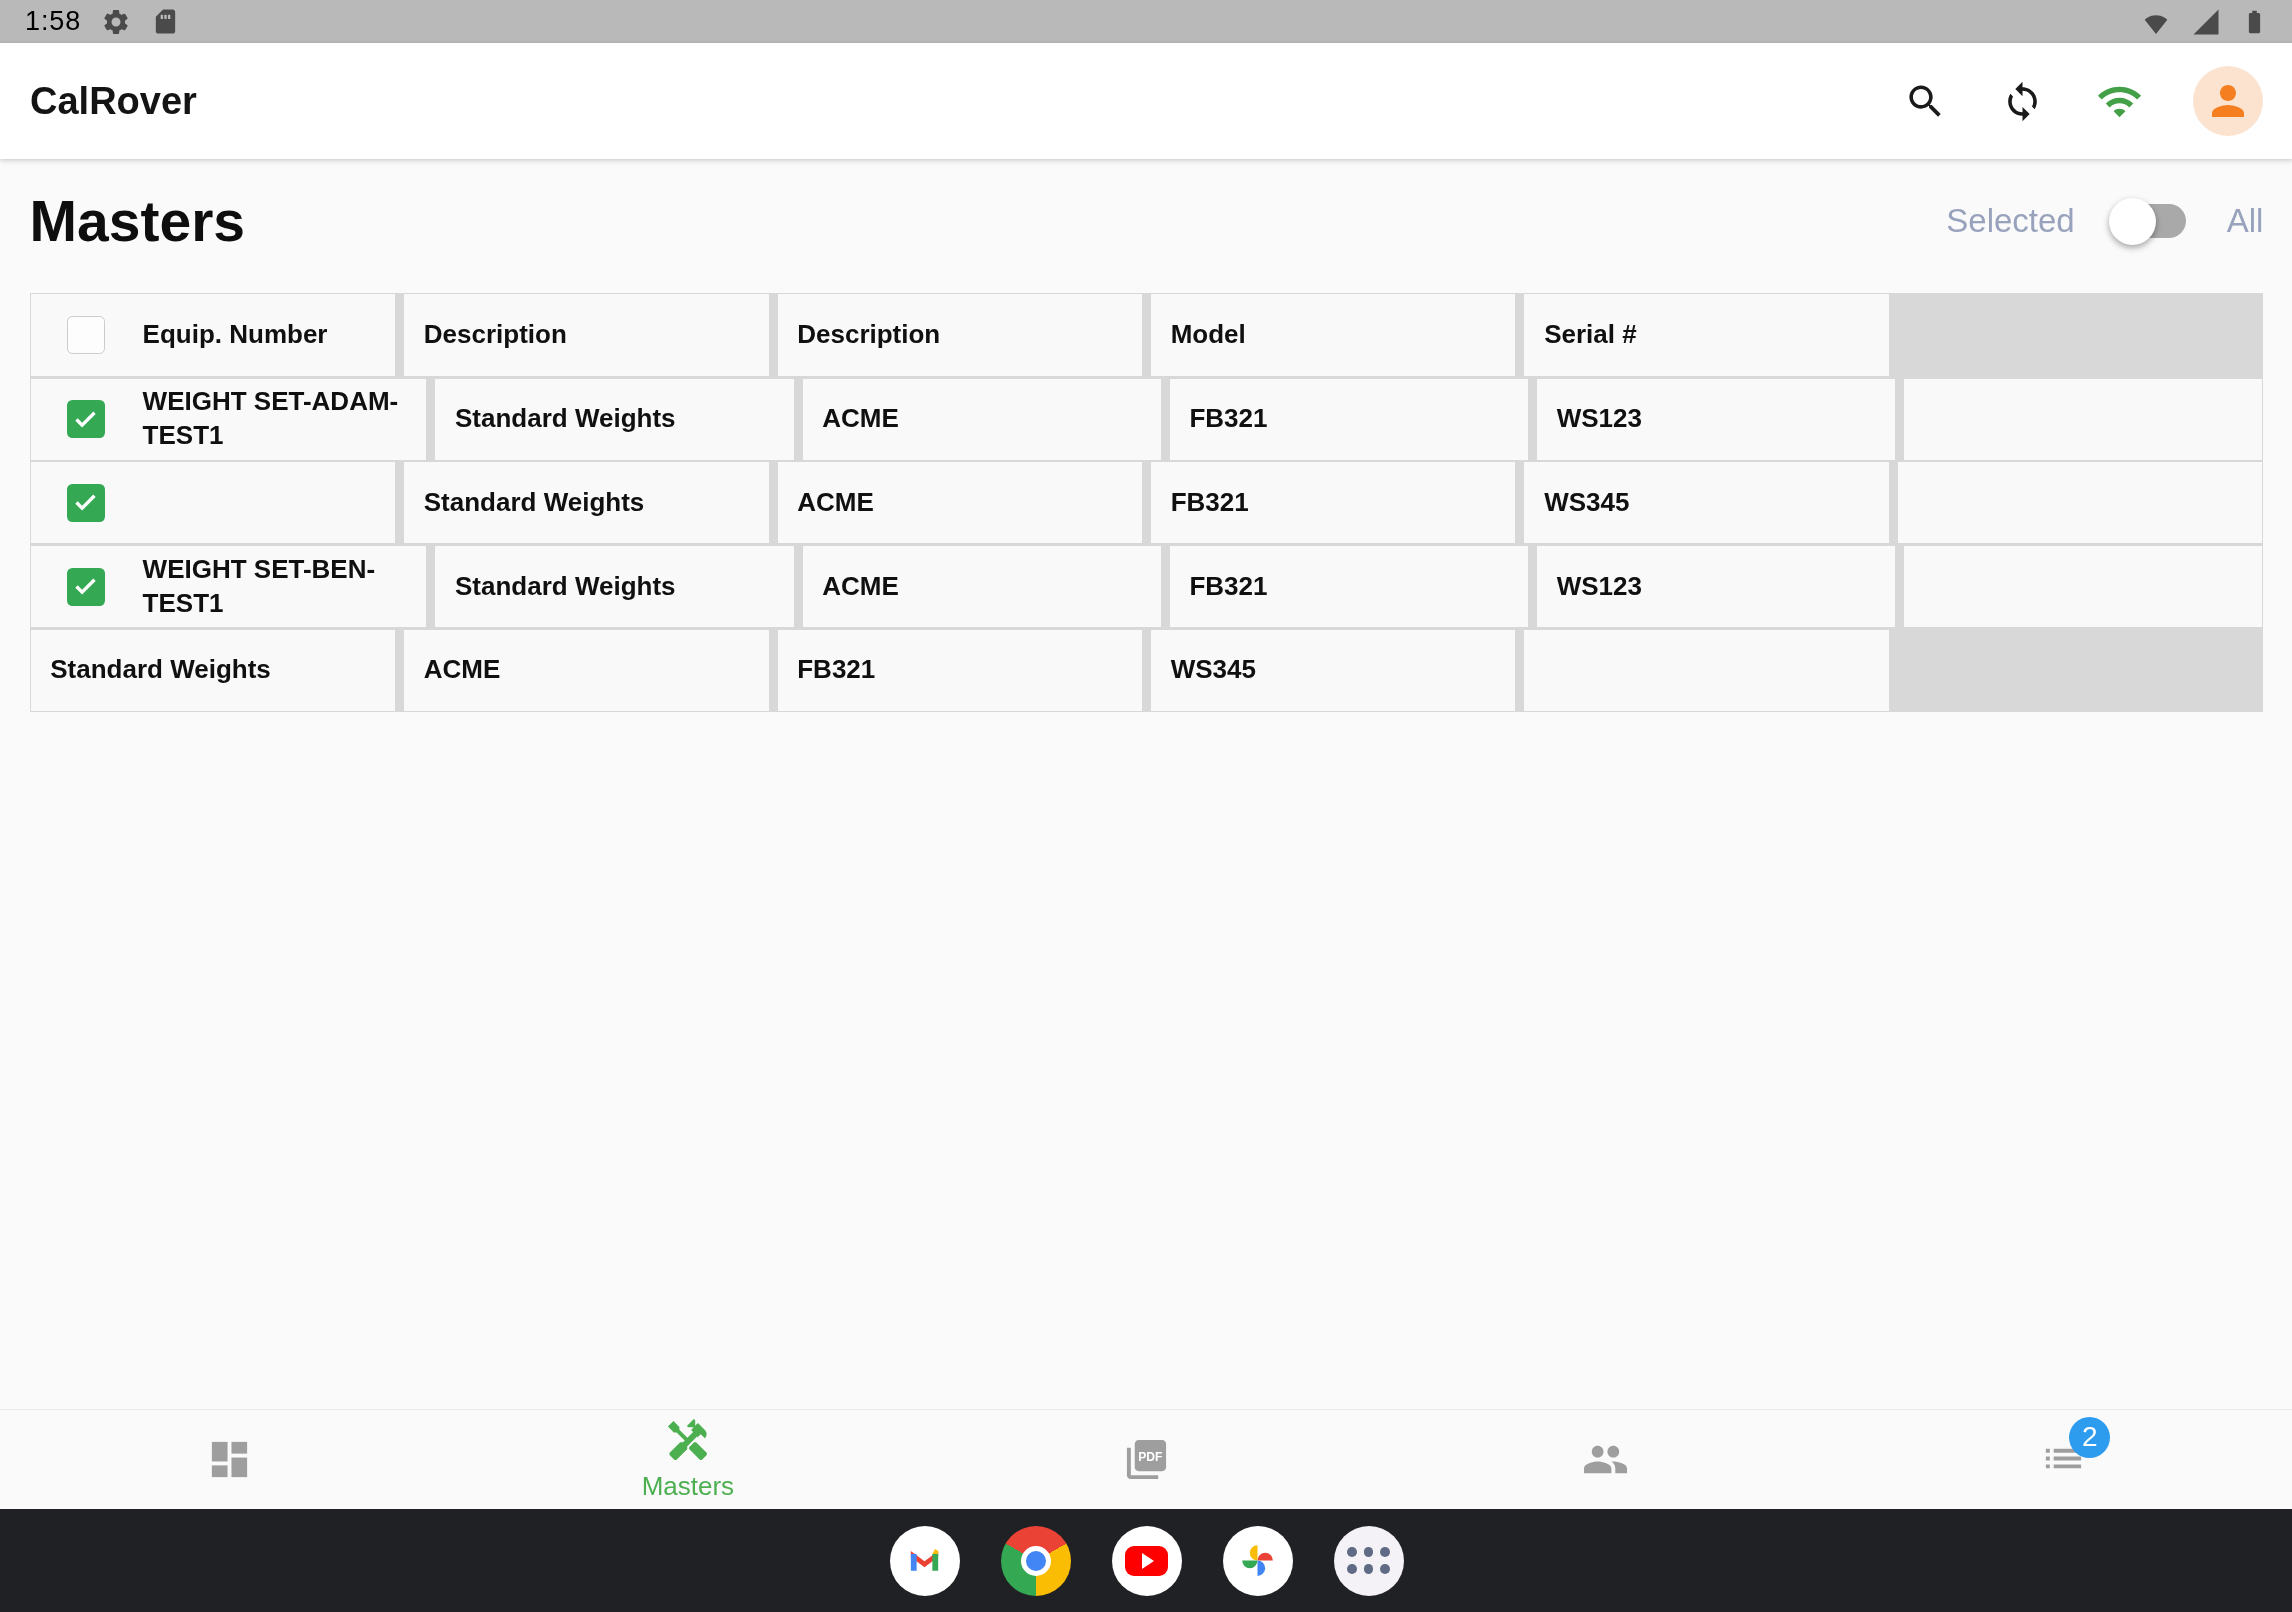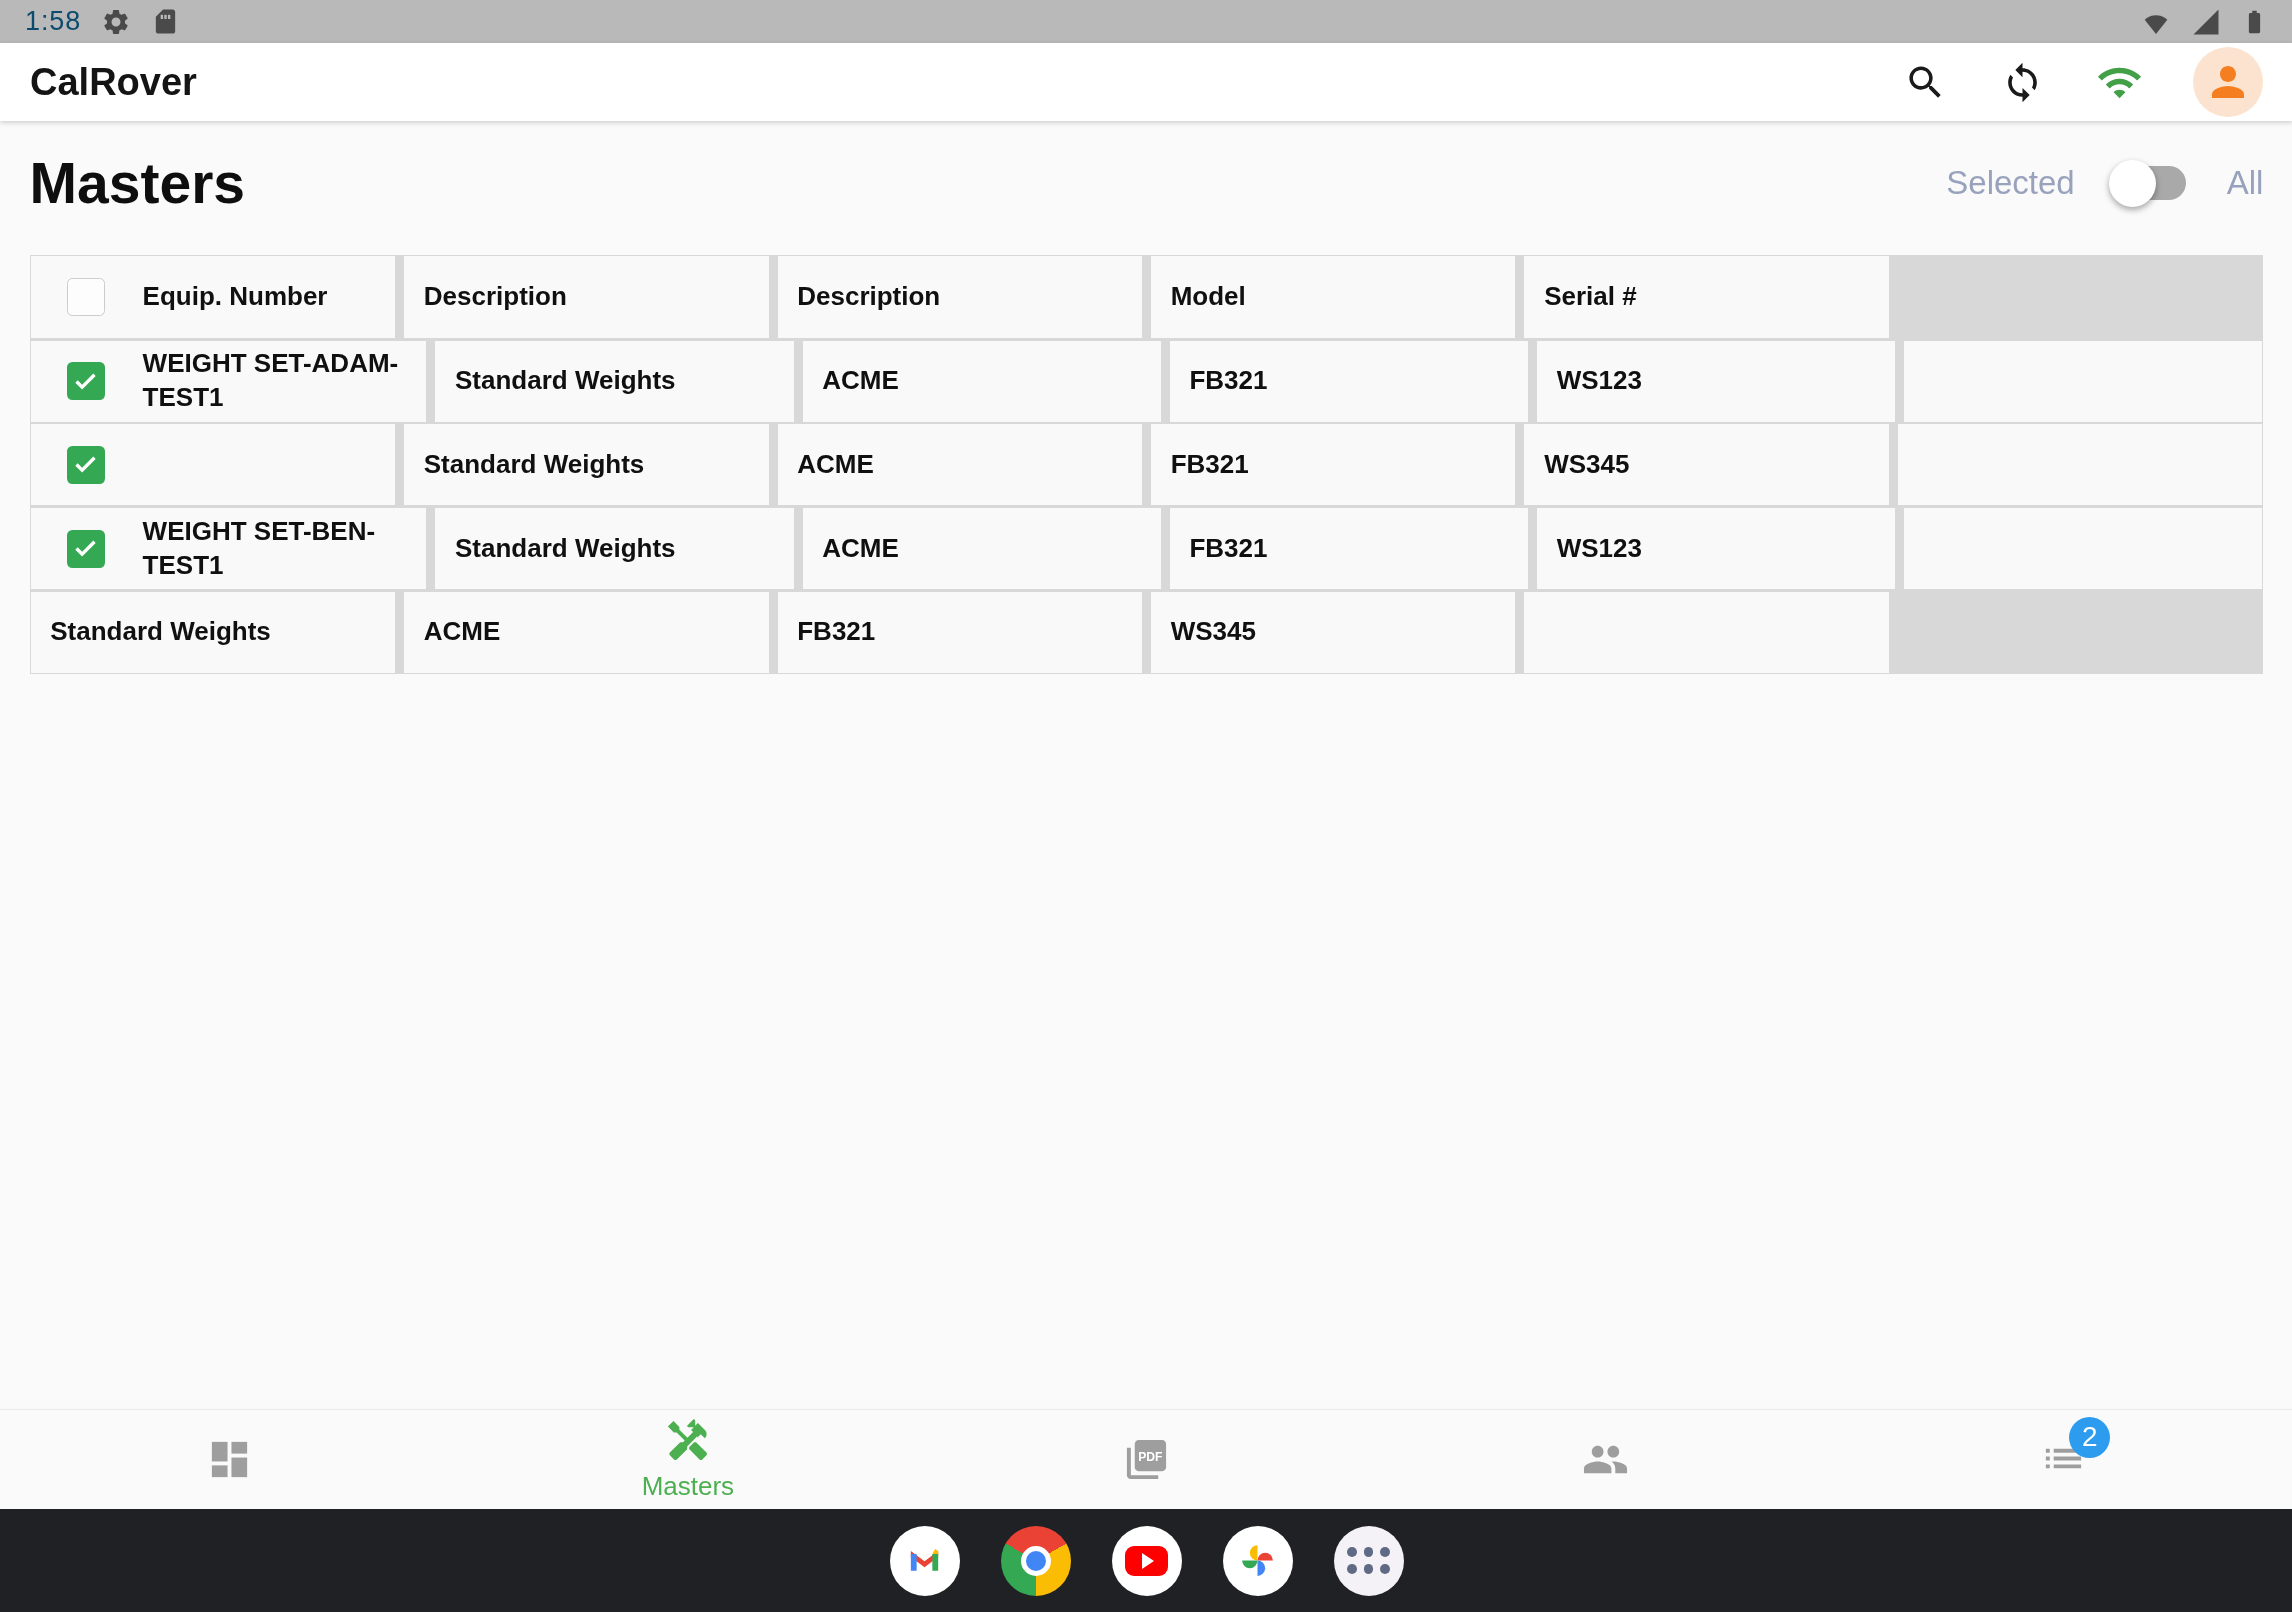"1:58" .status-time { color: #0c4a6e -> #000000 }
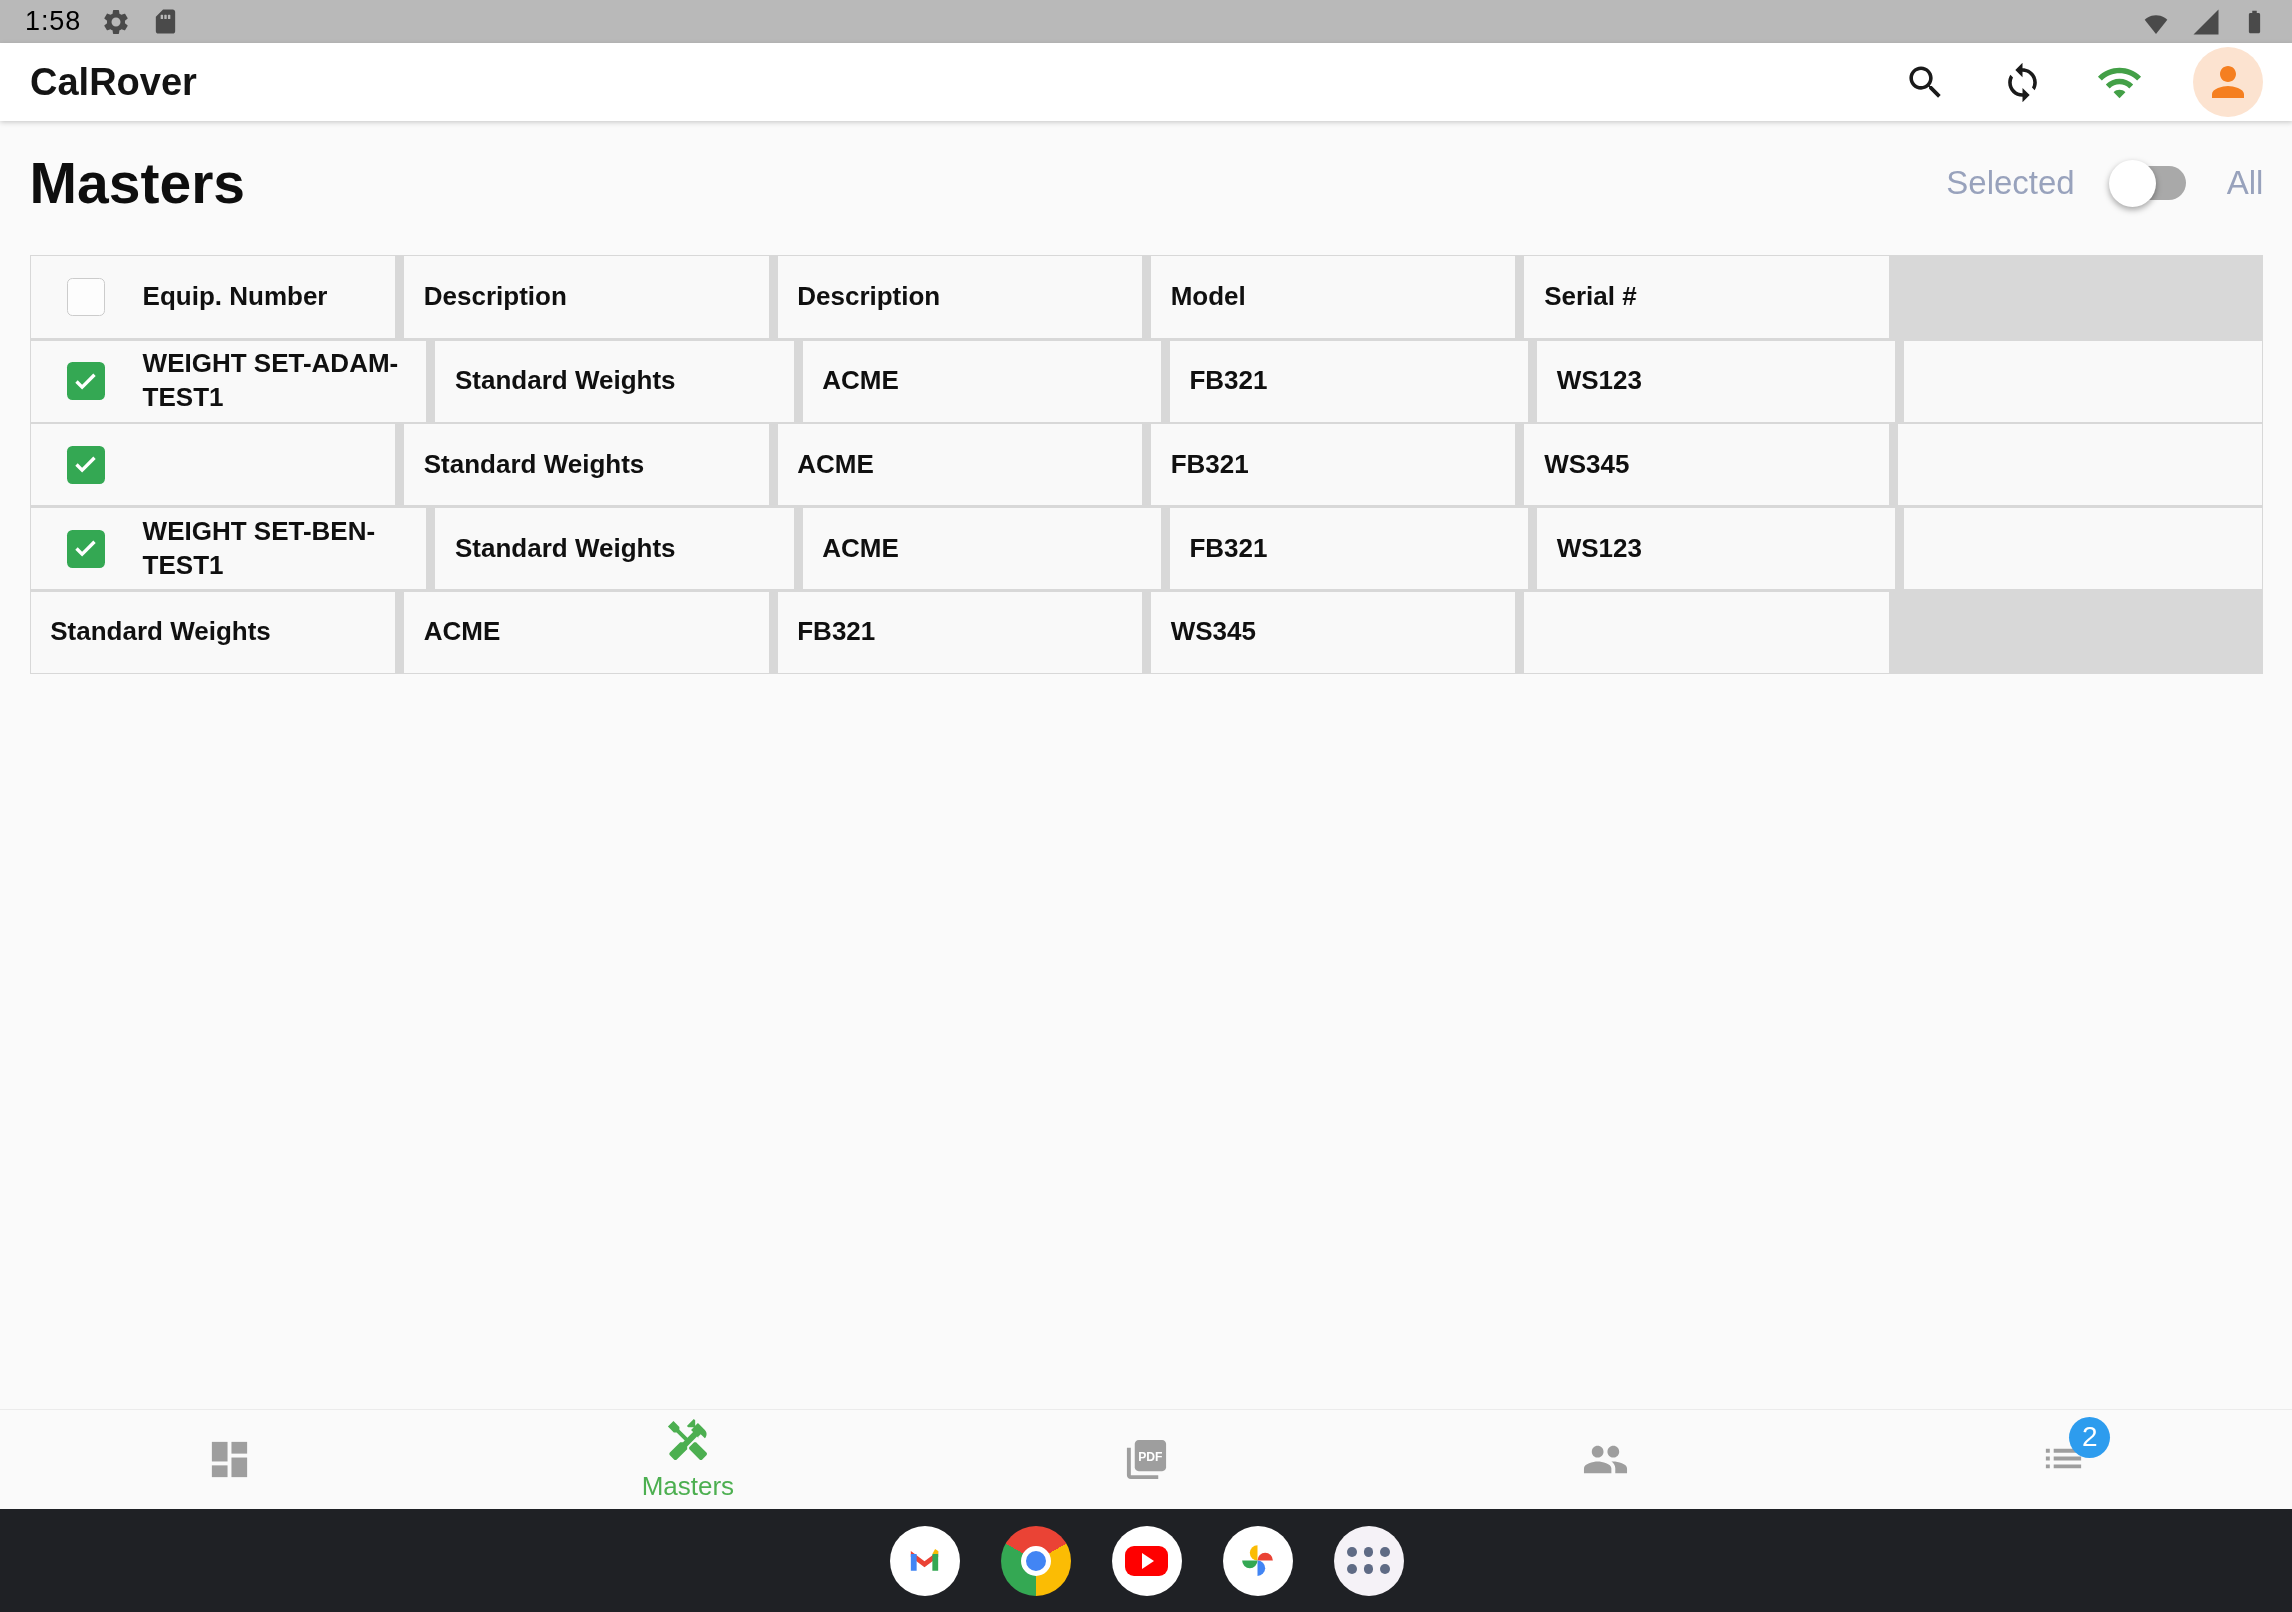"CalRover" .app-bar { height: 78px -> 116px }
